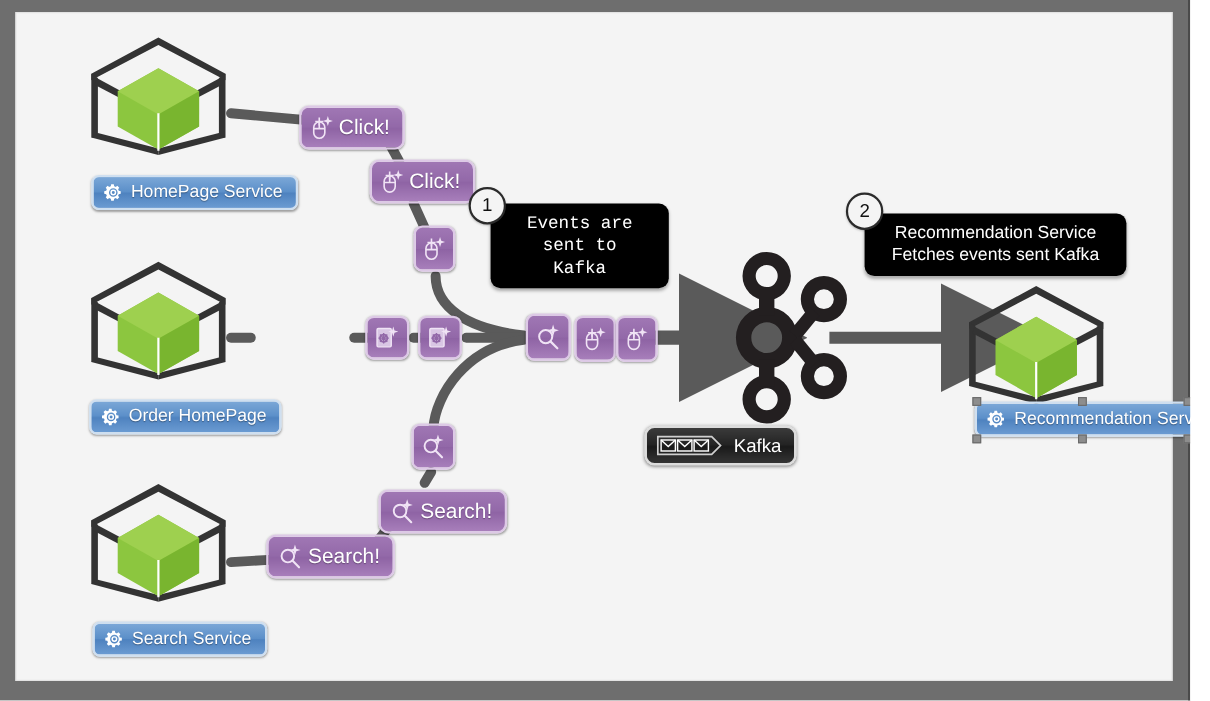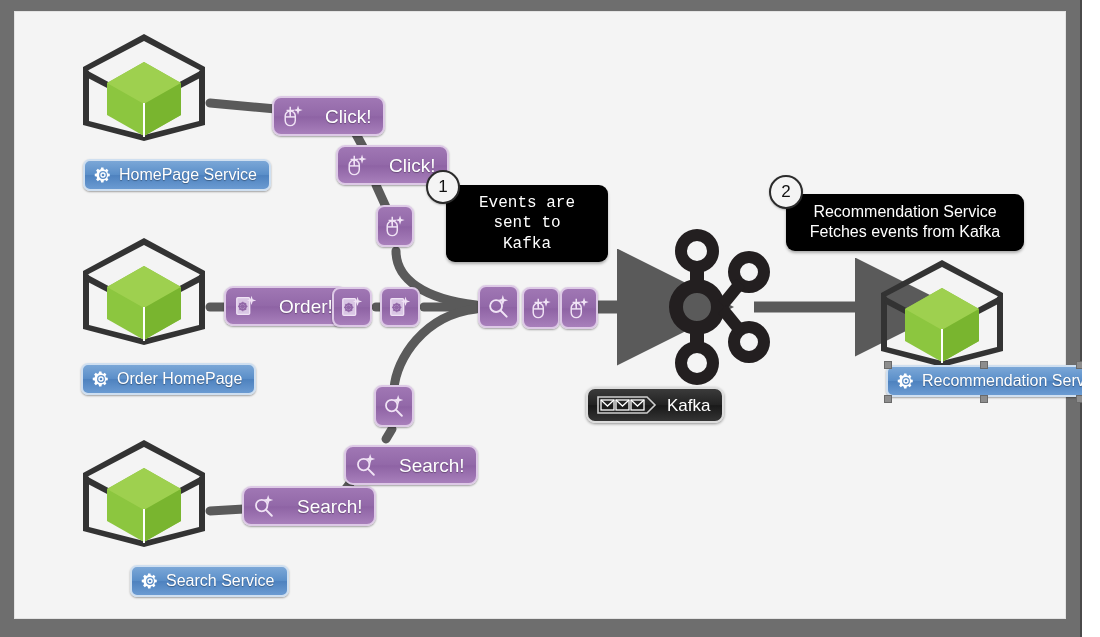"Click!" .badge { gap: 21px -> 4px }
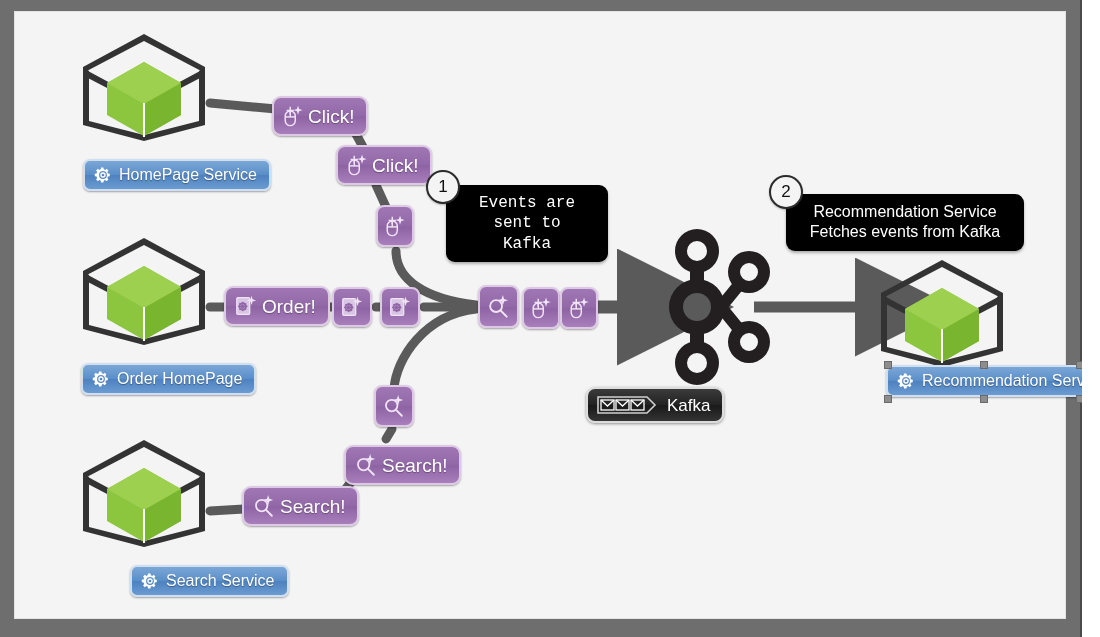"Fetches events from Kafka" div { text: from -> sent }
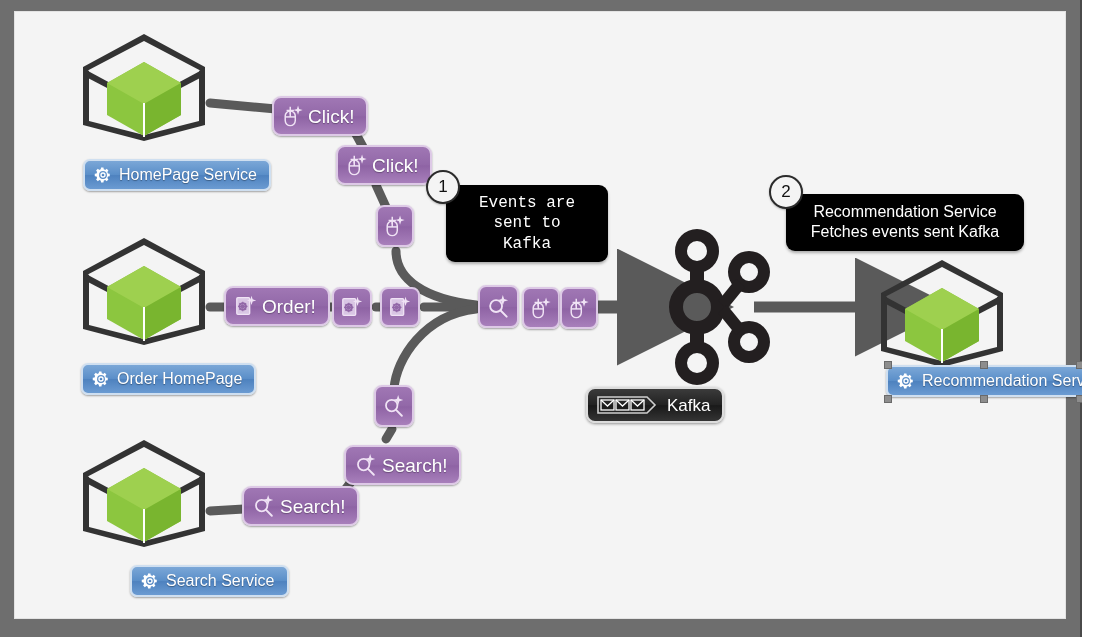"Order!" div.badge { html: <div> <svg> <rect></rect> <circle></circle> <circle></circle> <path></path> <path></path> </svg> <span>Order!</span> </div> -> none }
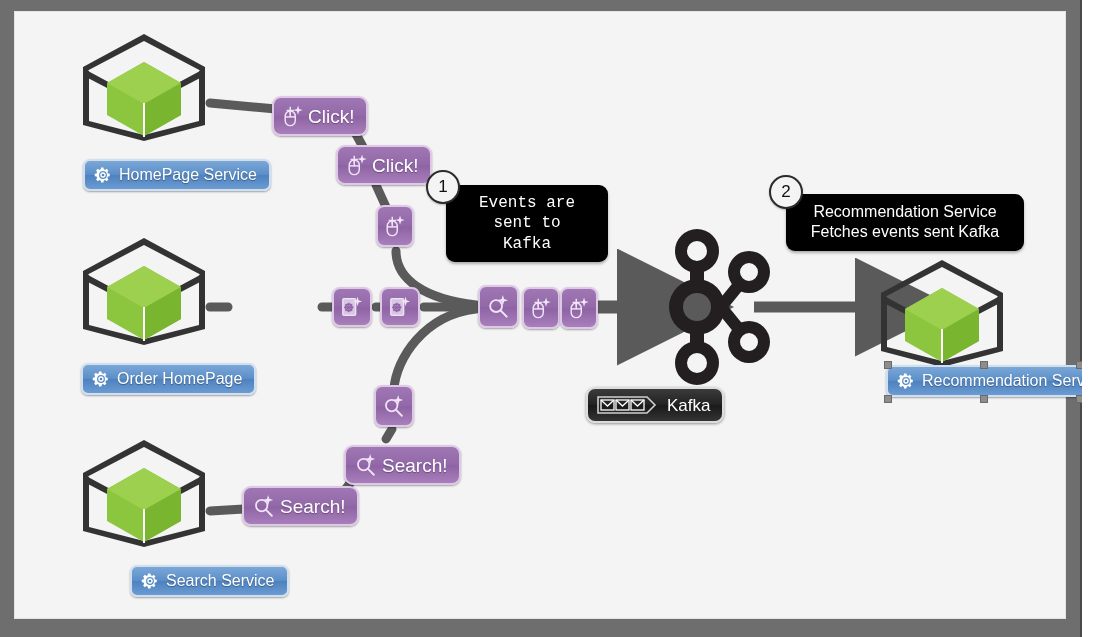"Search Service" div.svc-label { margin-left: 46px -> none }
